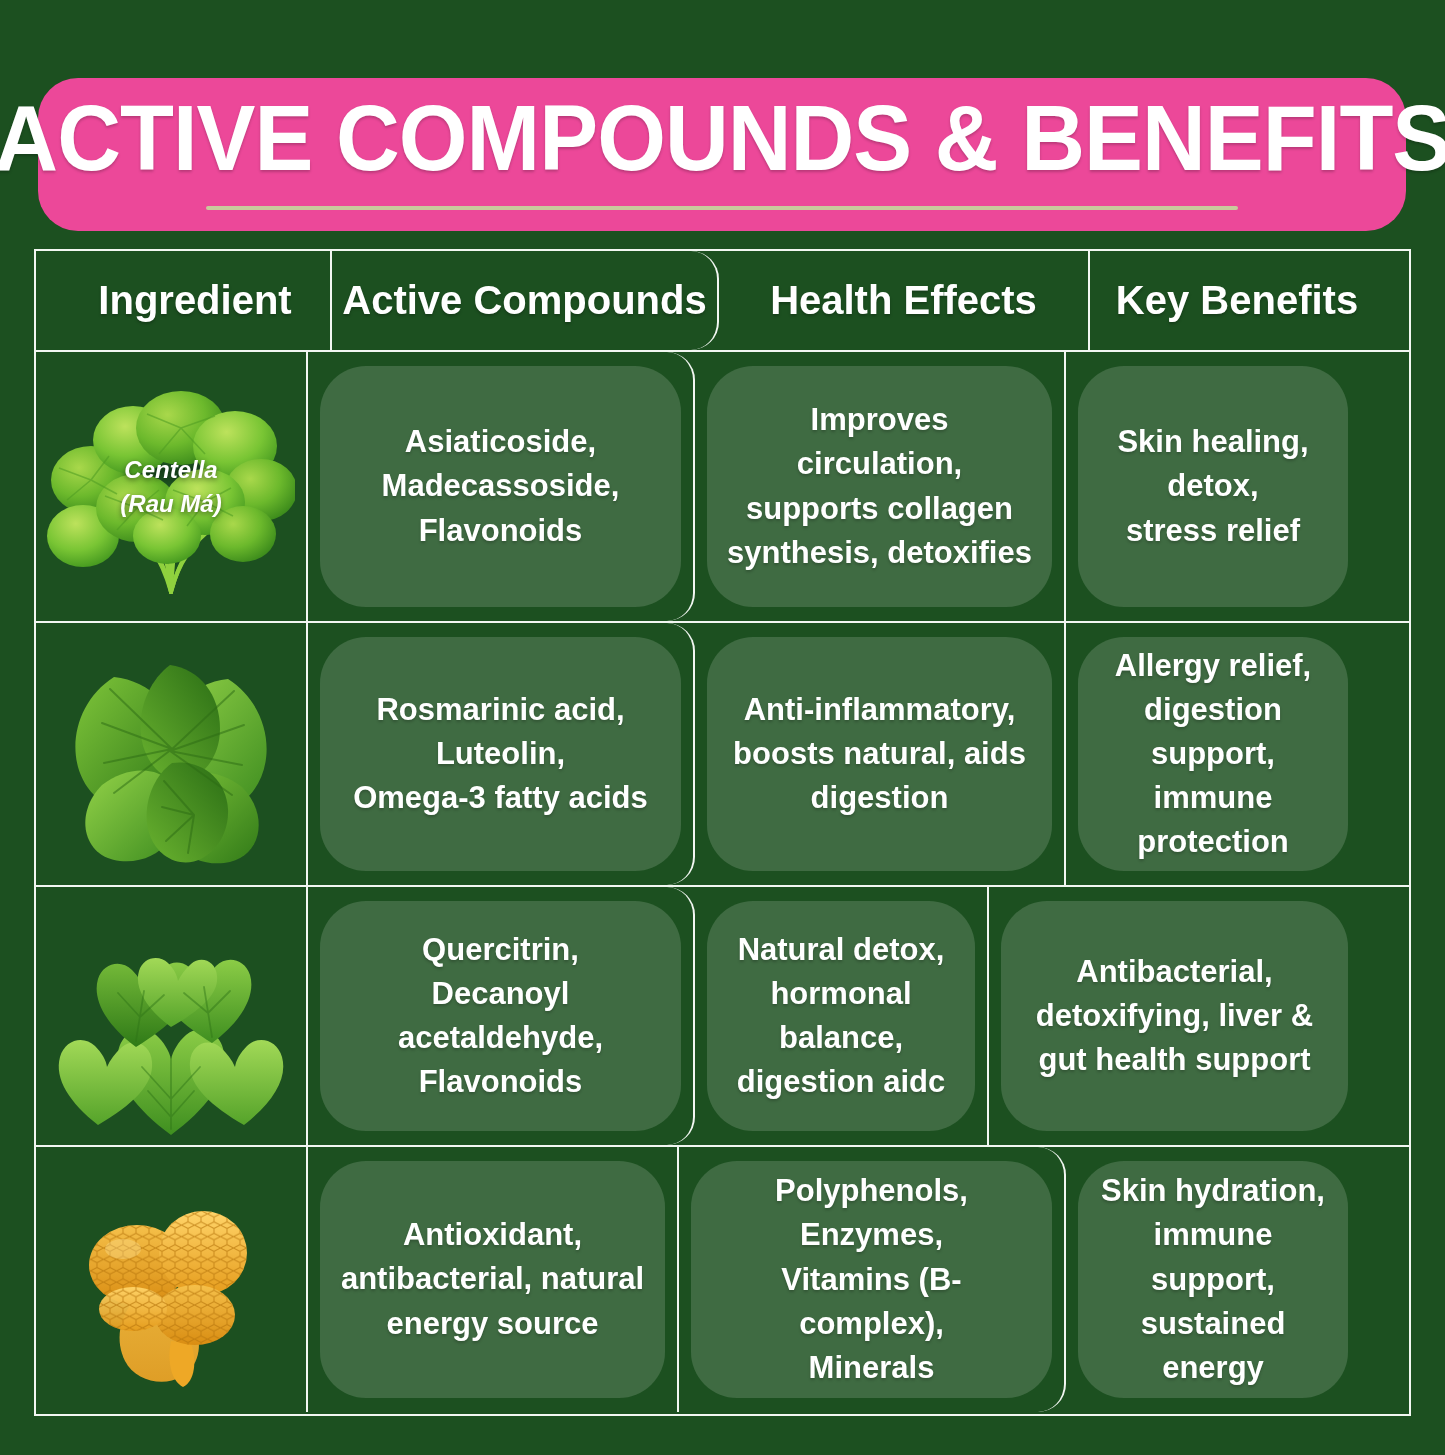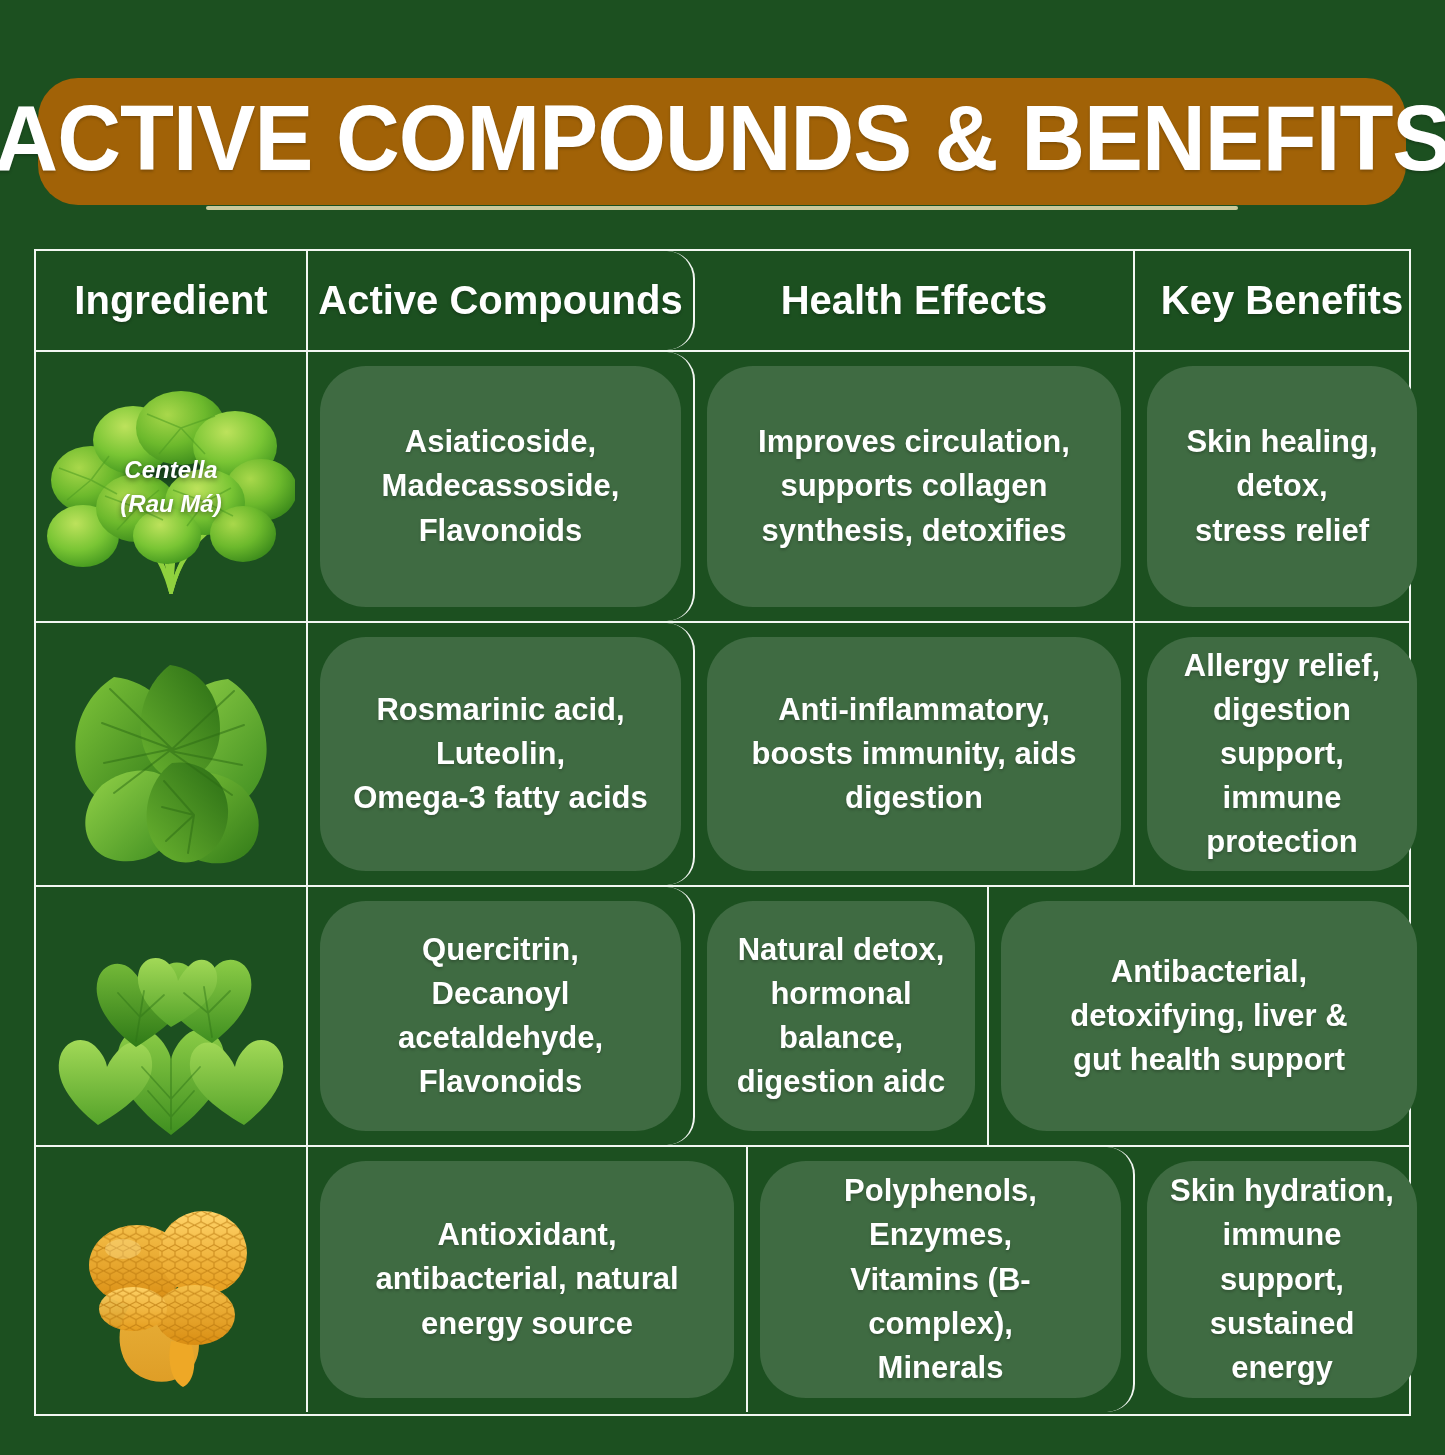"ACTIVE COMPOUNDS & BENEFITS" .header-banner { background: #a16207 -> #ec4899; height: 127px -> 153px }
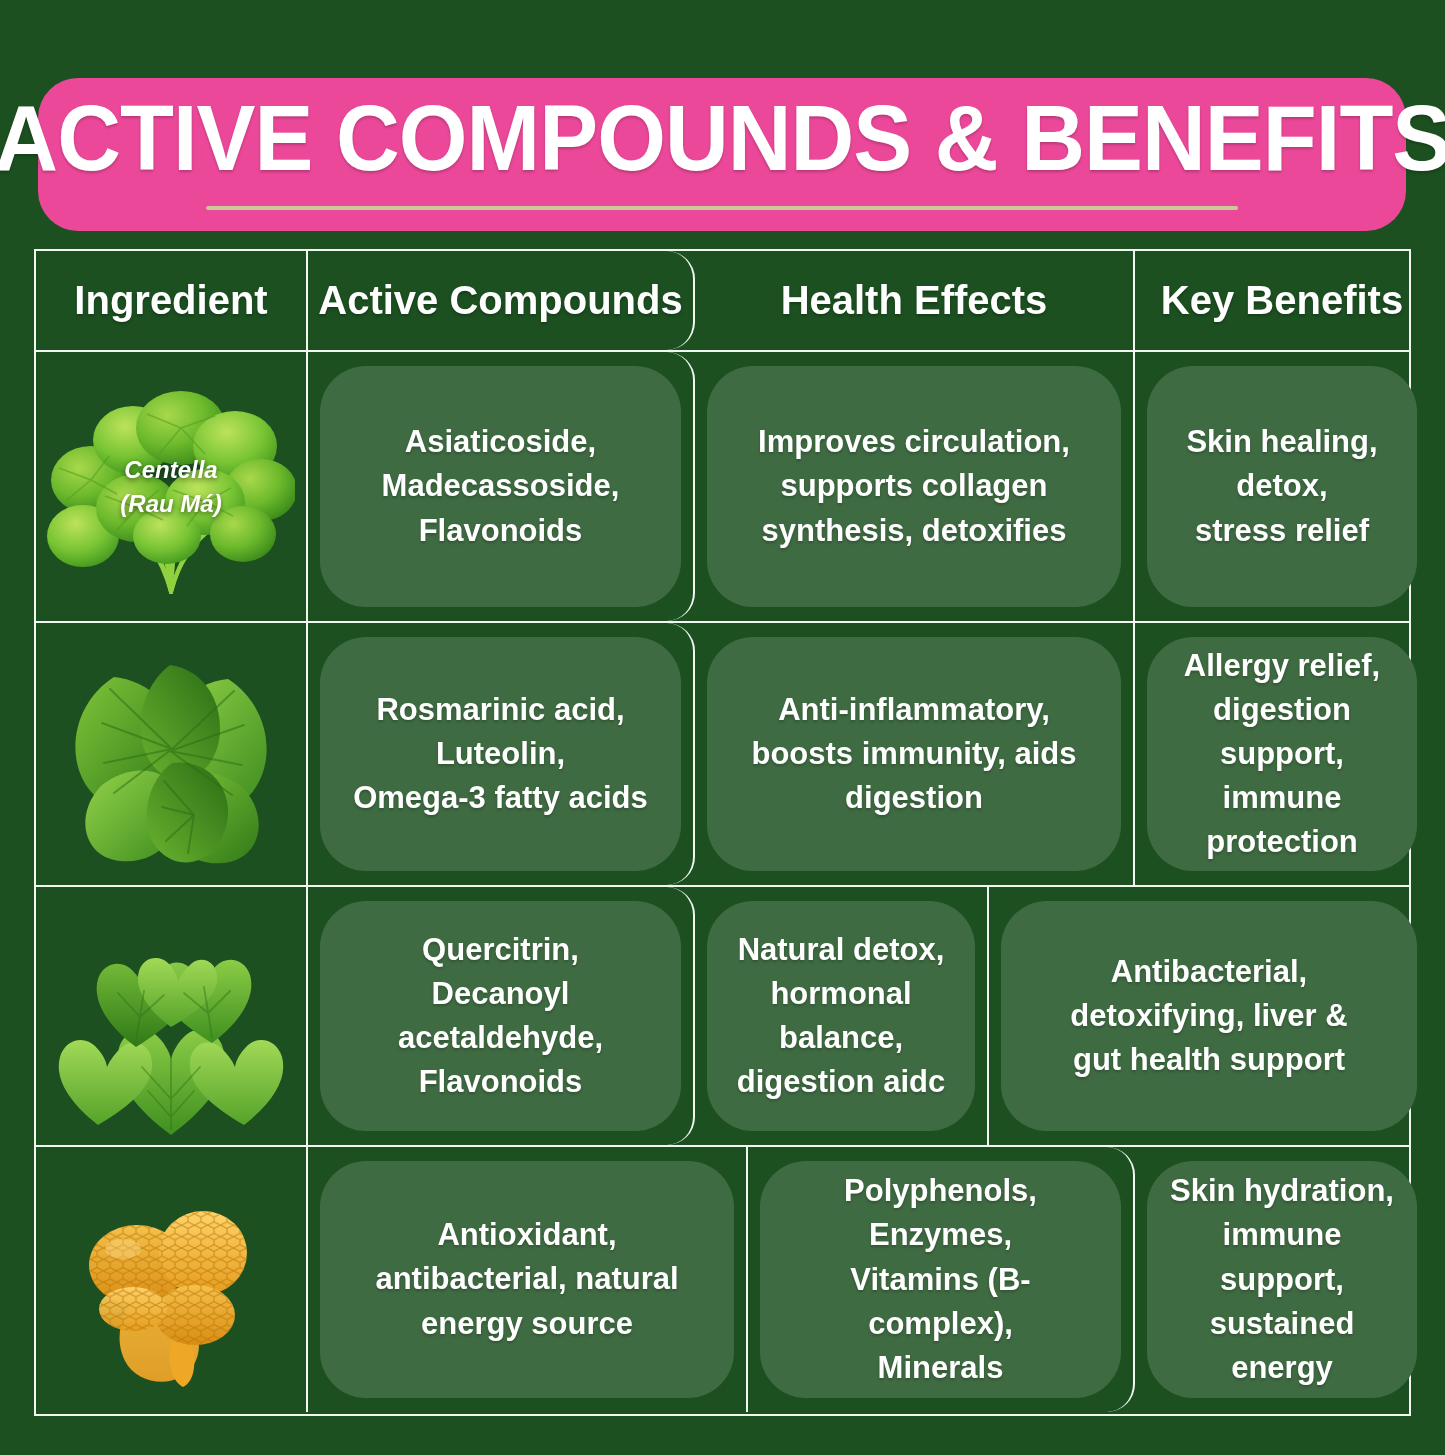"Ingredient" .row.header-row { padding-left: none -> 24px }
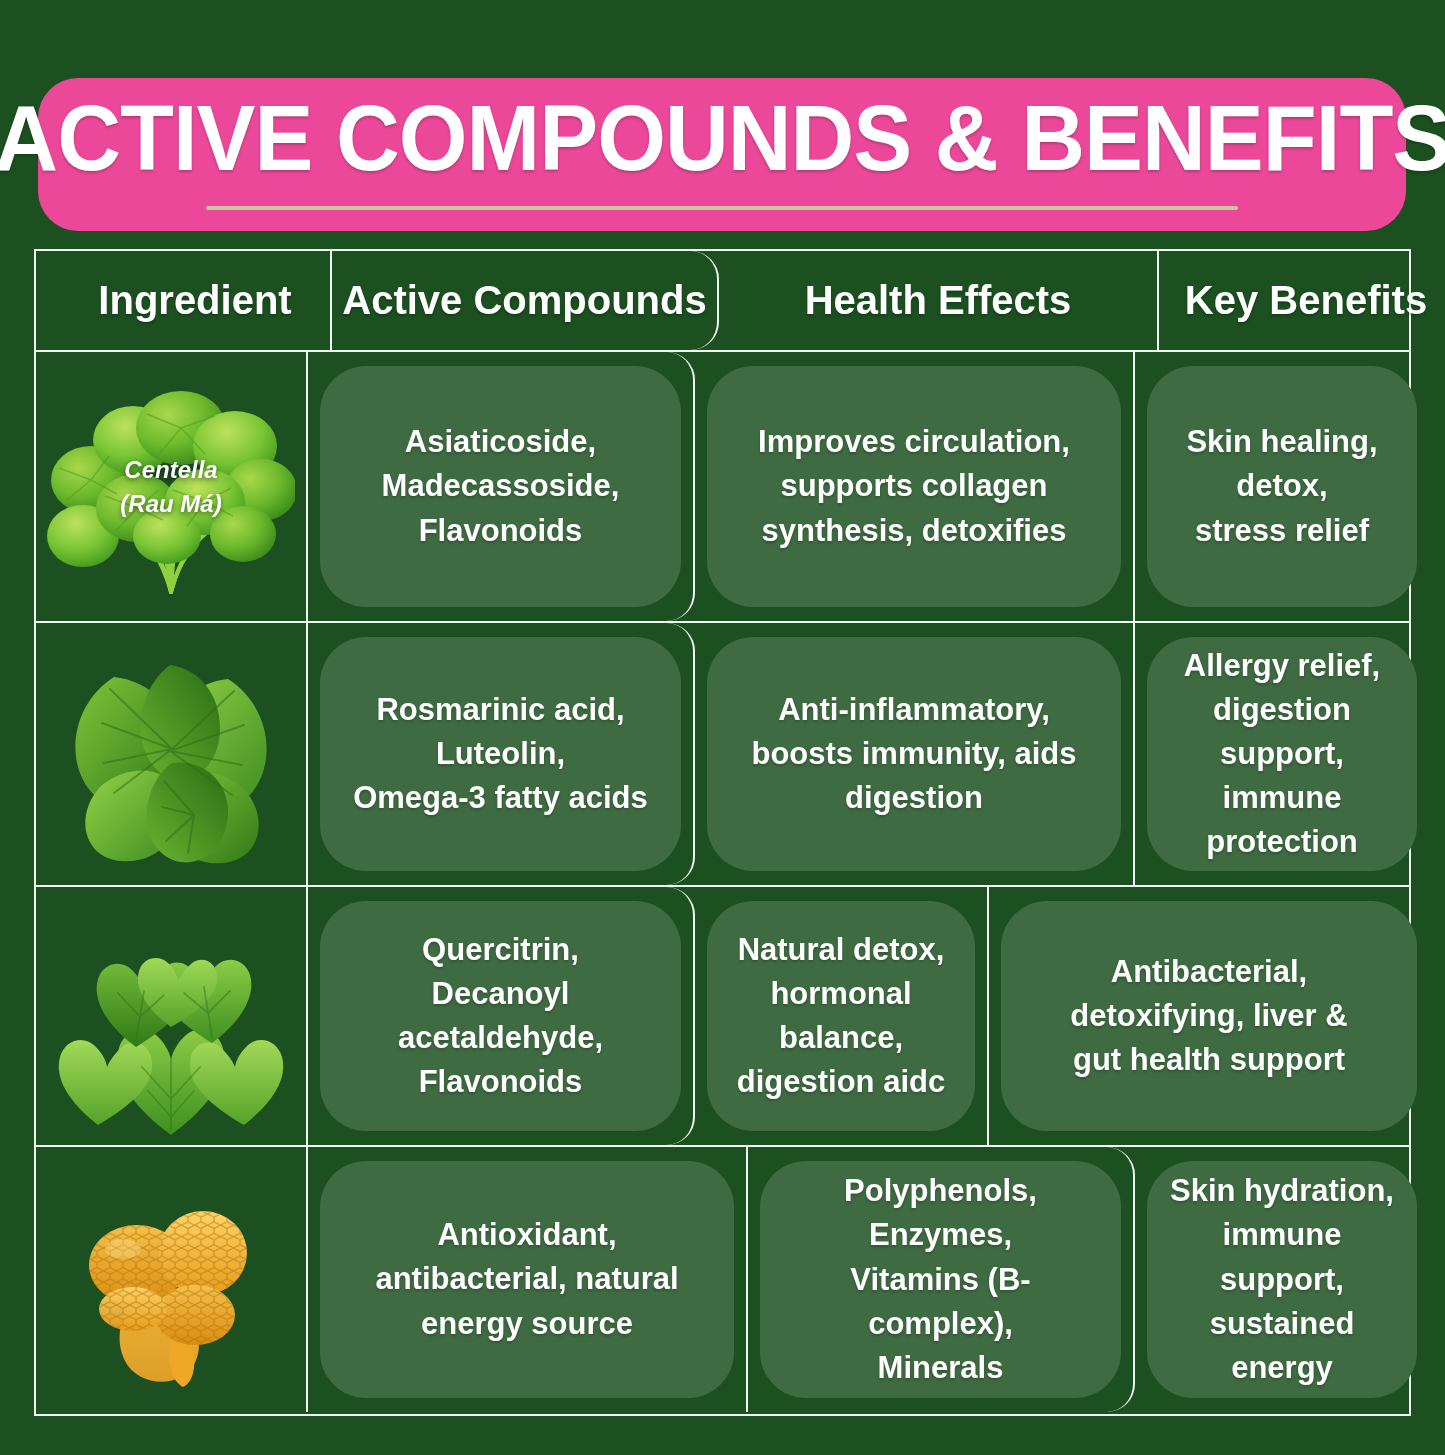"Health Effects" .col-effects { width: 440px -> 371px }
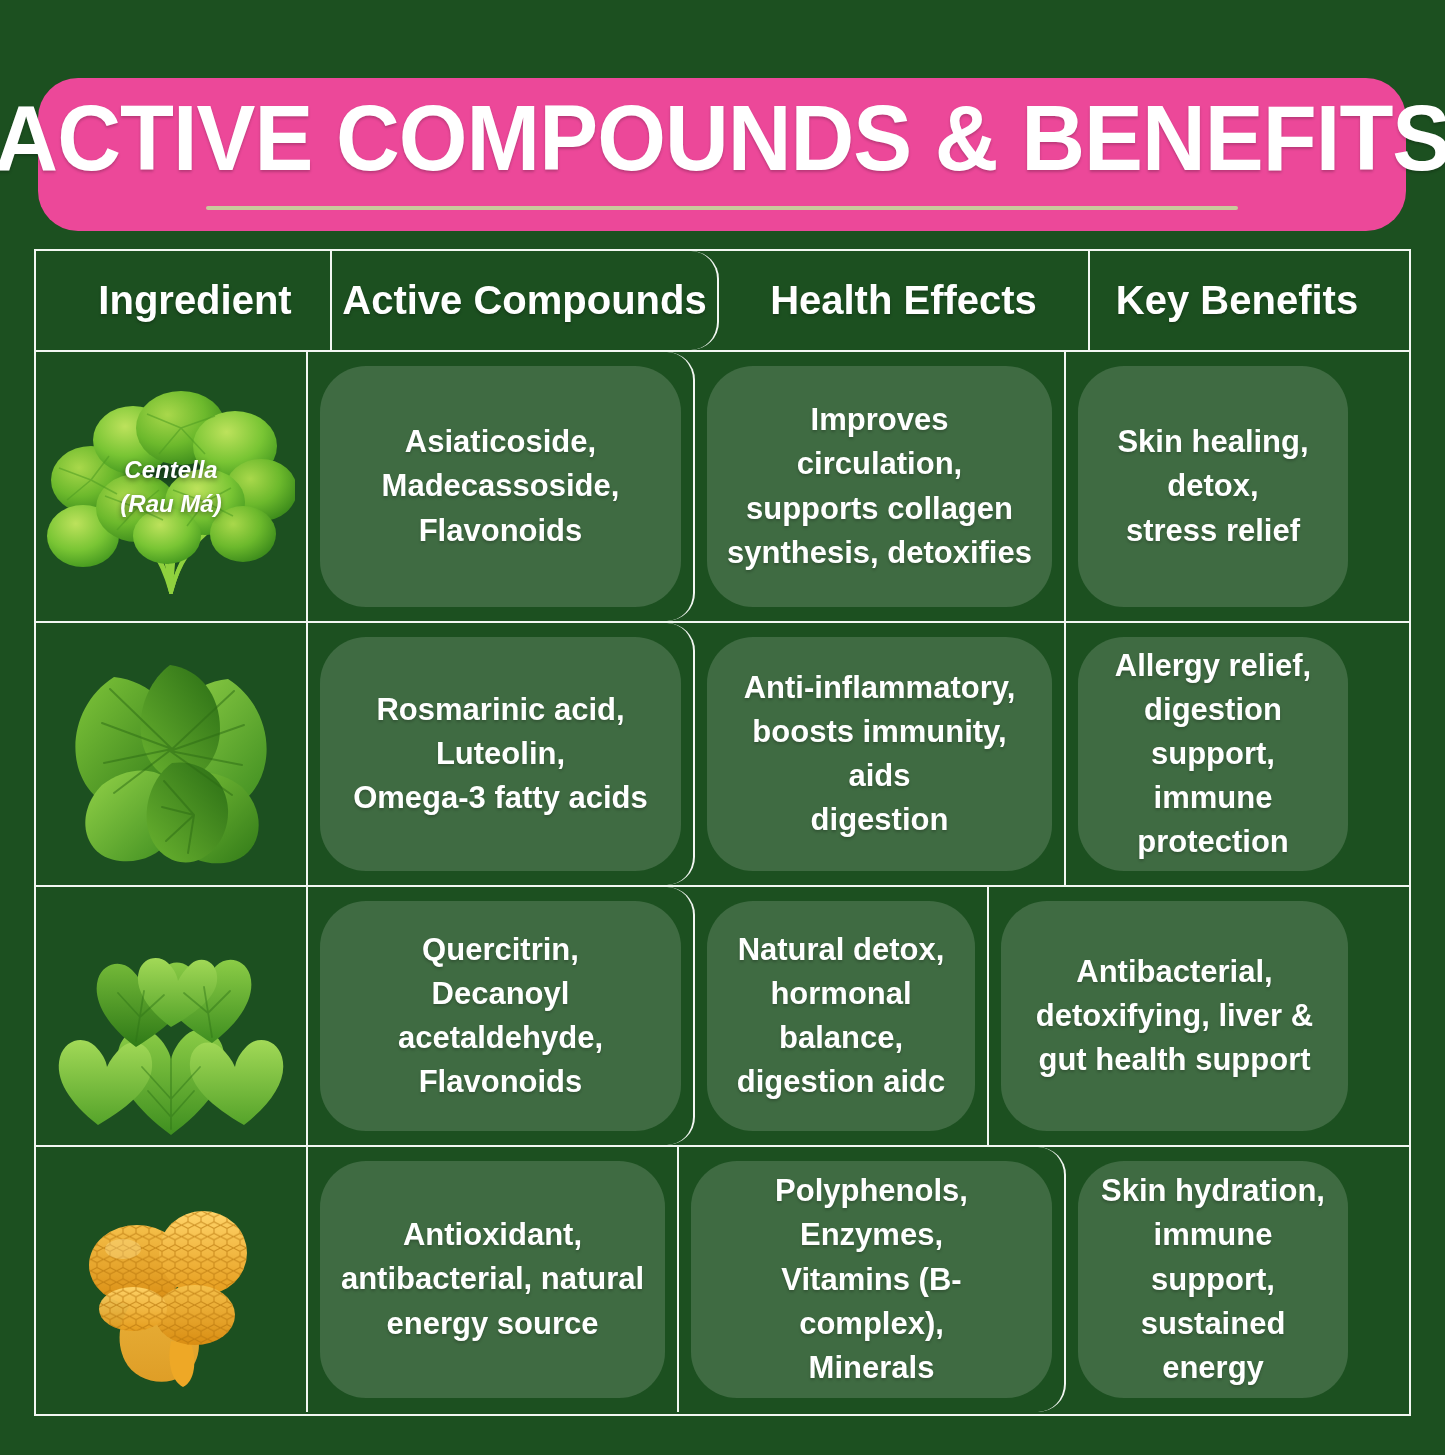"Anti-inflammatory," span.pill-text { text: immunity -> natural }
